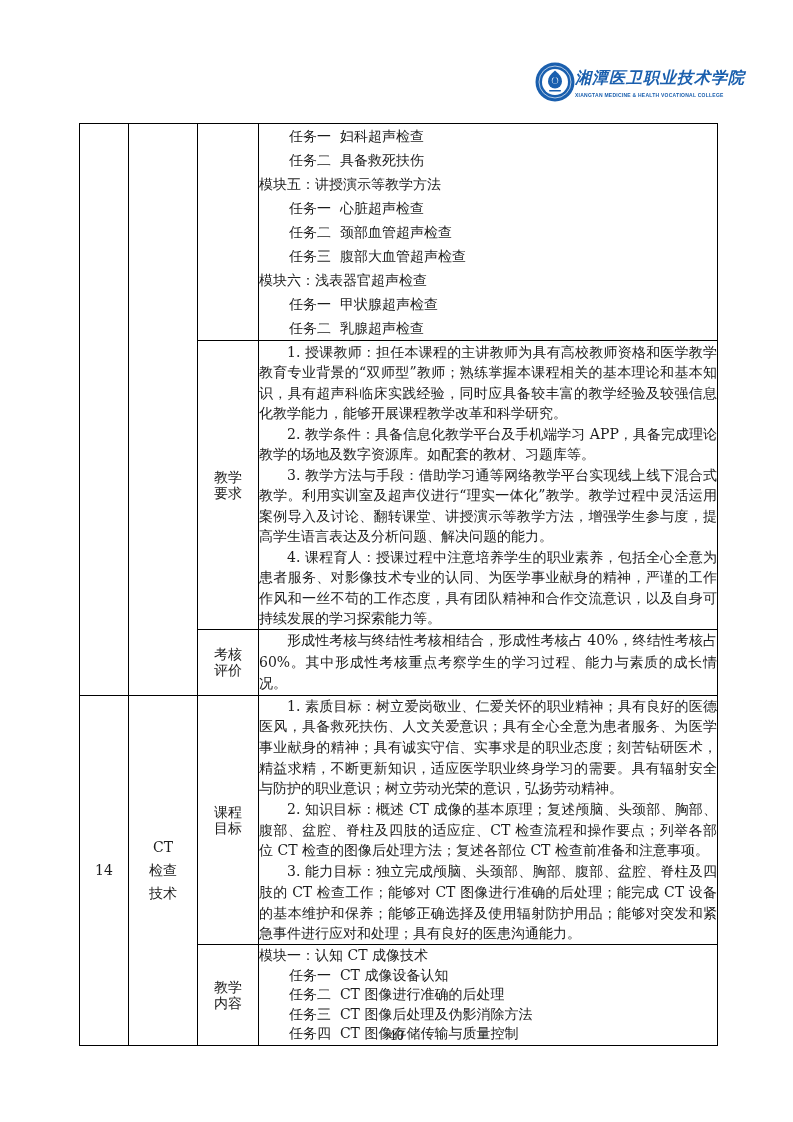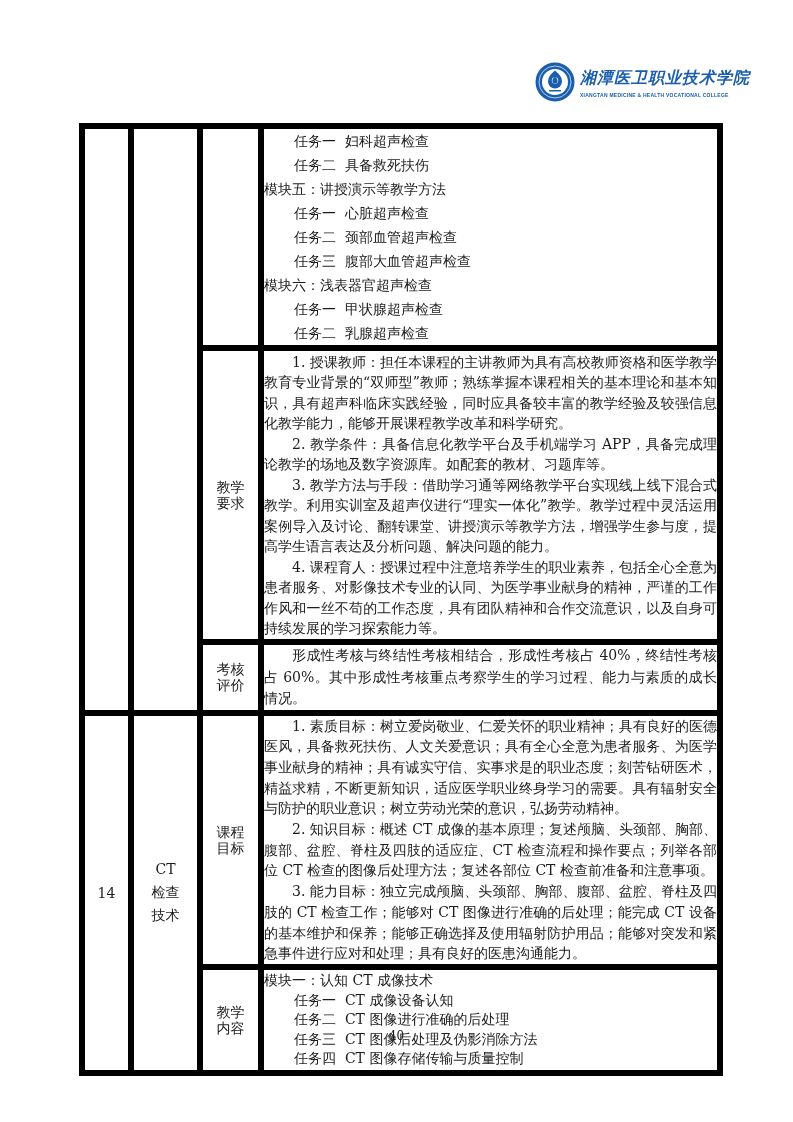"湘潭医卫职业技术学院" .logo-text { margin-left: 5px -> none }
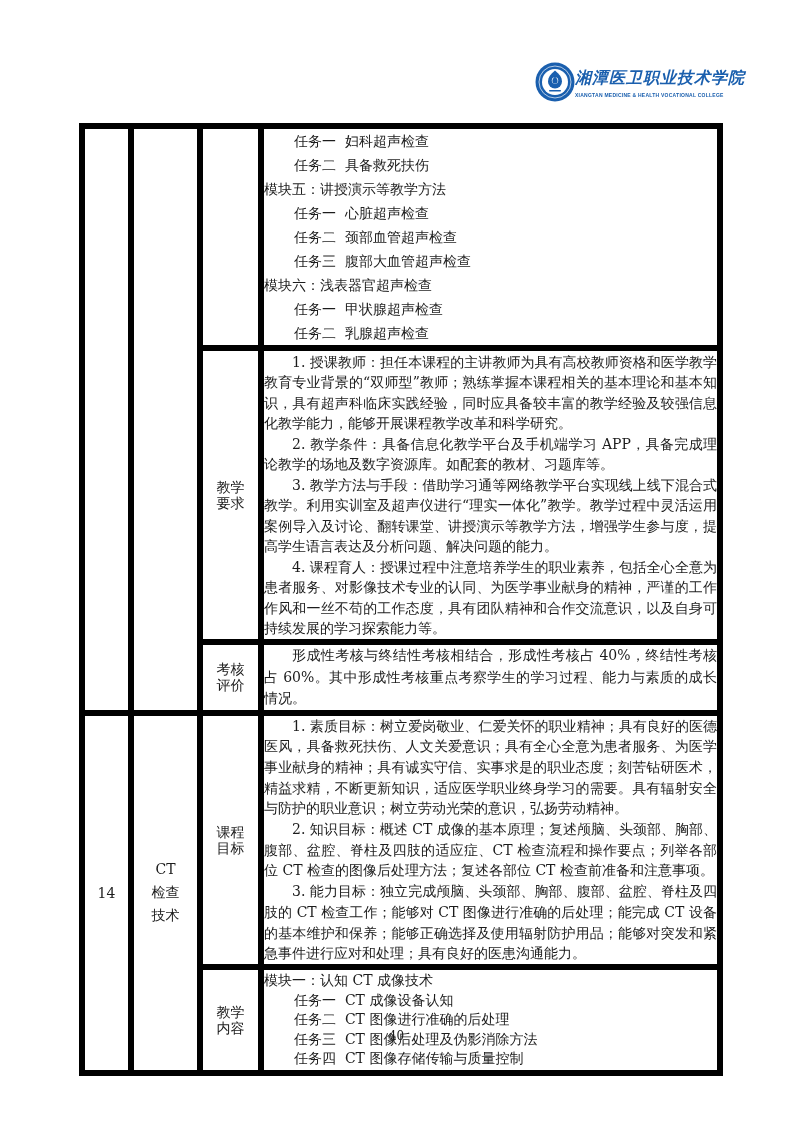"任务一 妇科超声检查" table.doc td { border: 6px solid #000000 -> 1px solid #000000 }
